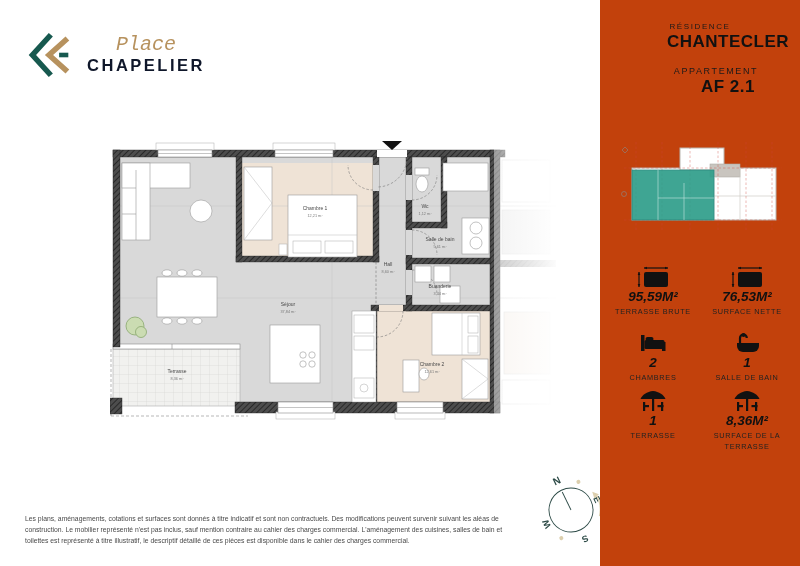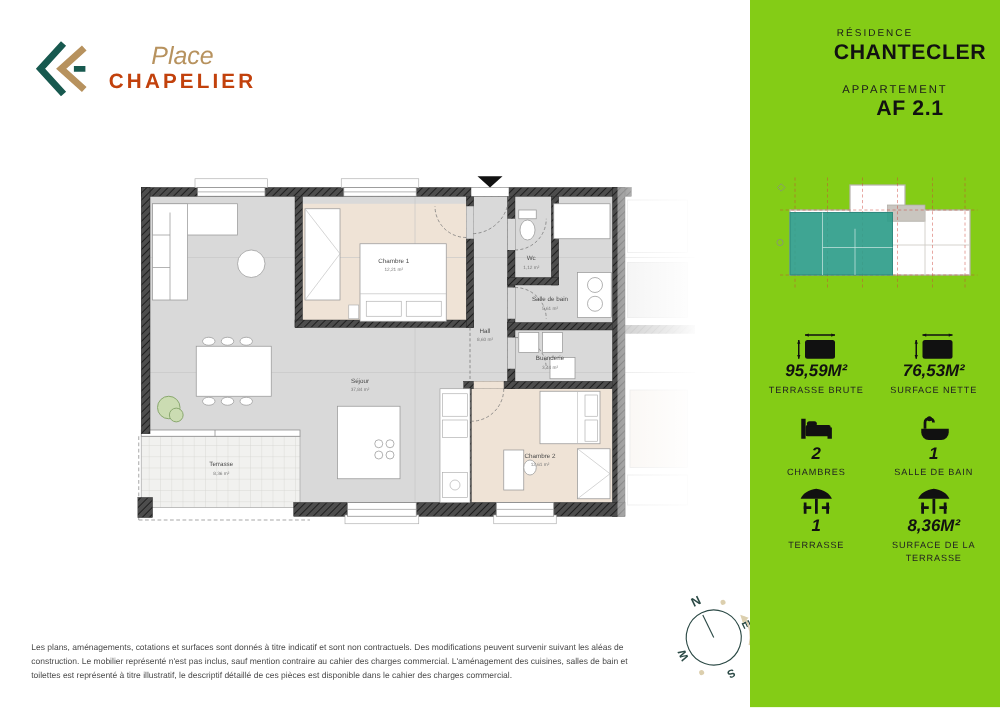"RÉSIDENCE" #sidebar { background: #84cc16 -> #c2410c }
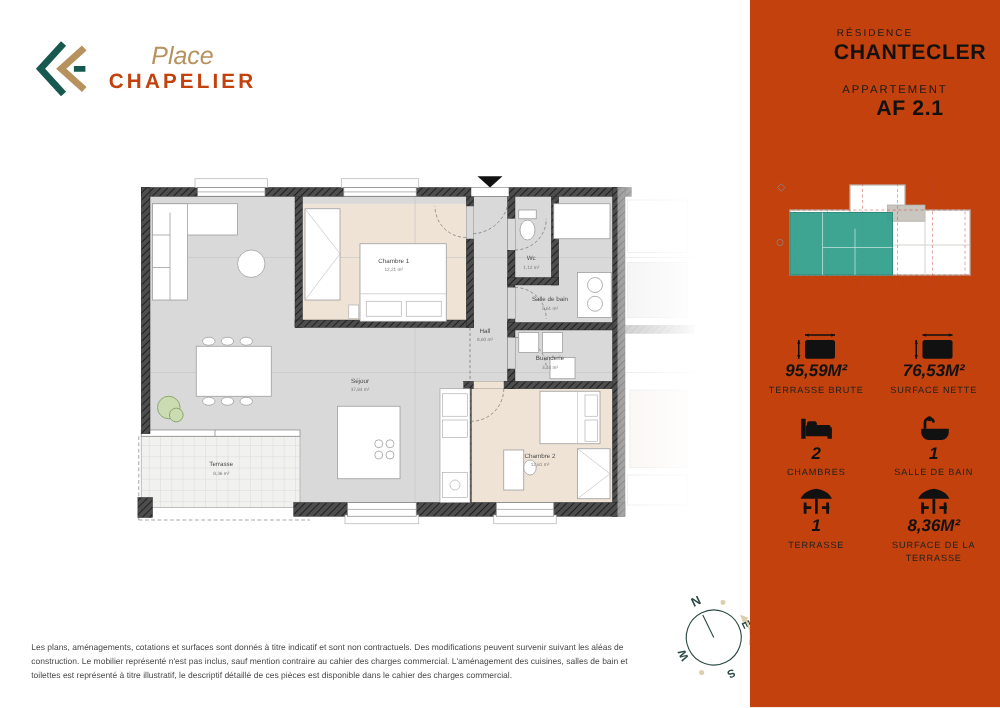"Place" .brand-script { font-family: Liberation Sans, sans-serif -> Liberation Mono, monospace }
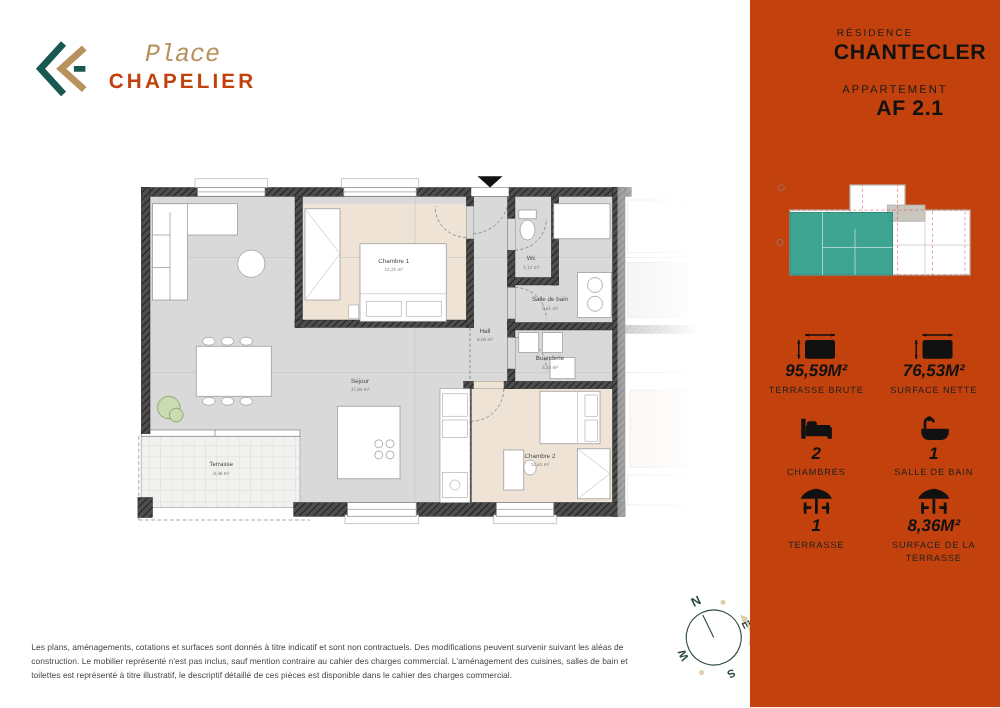"CHAPELIER" .brand-caps { color: #c2410c -> #0f172a }
